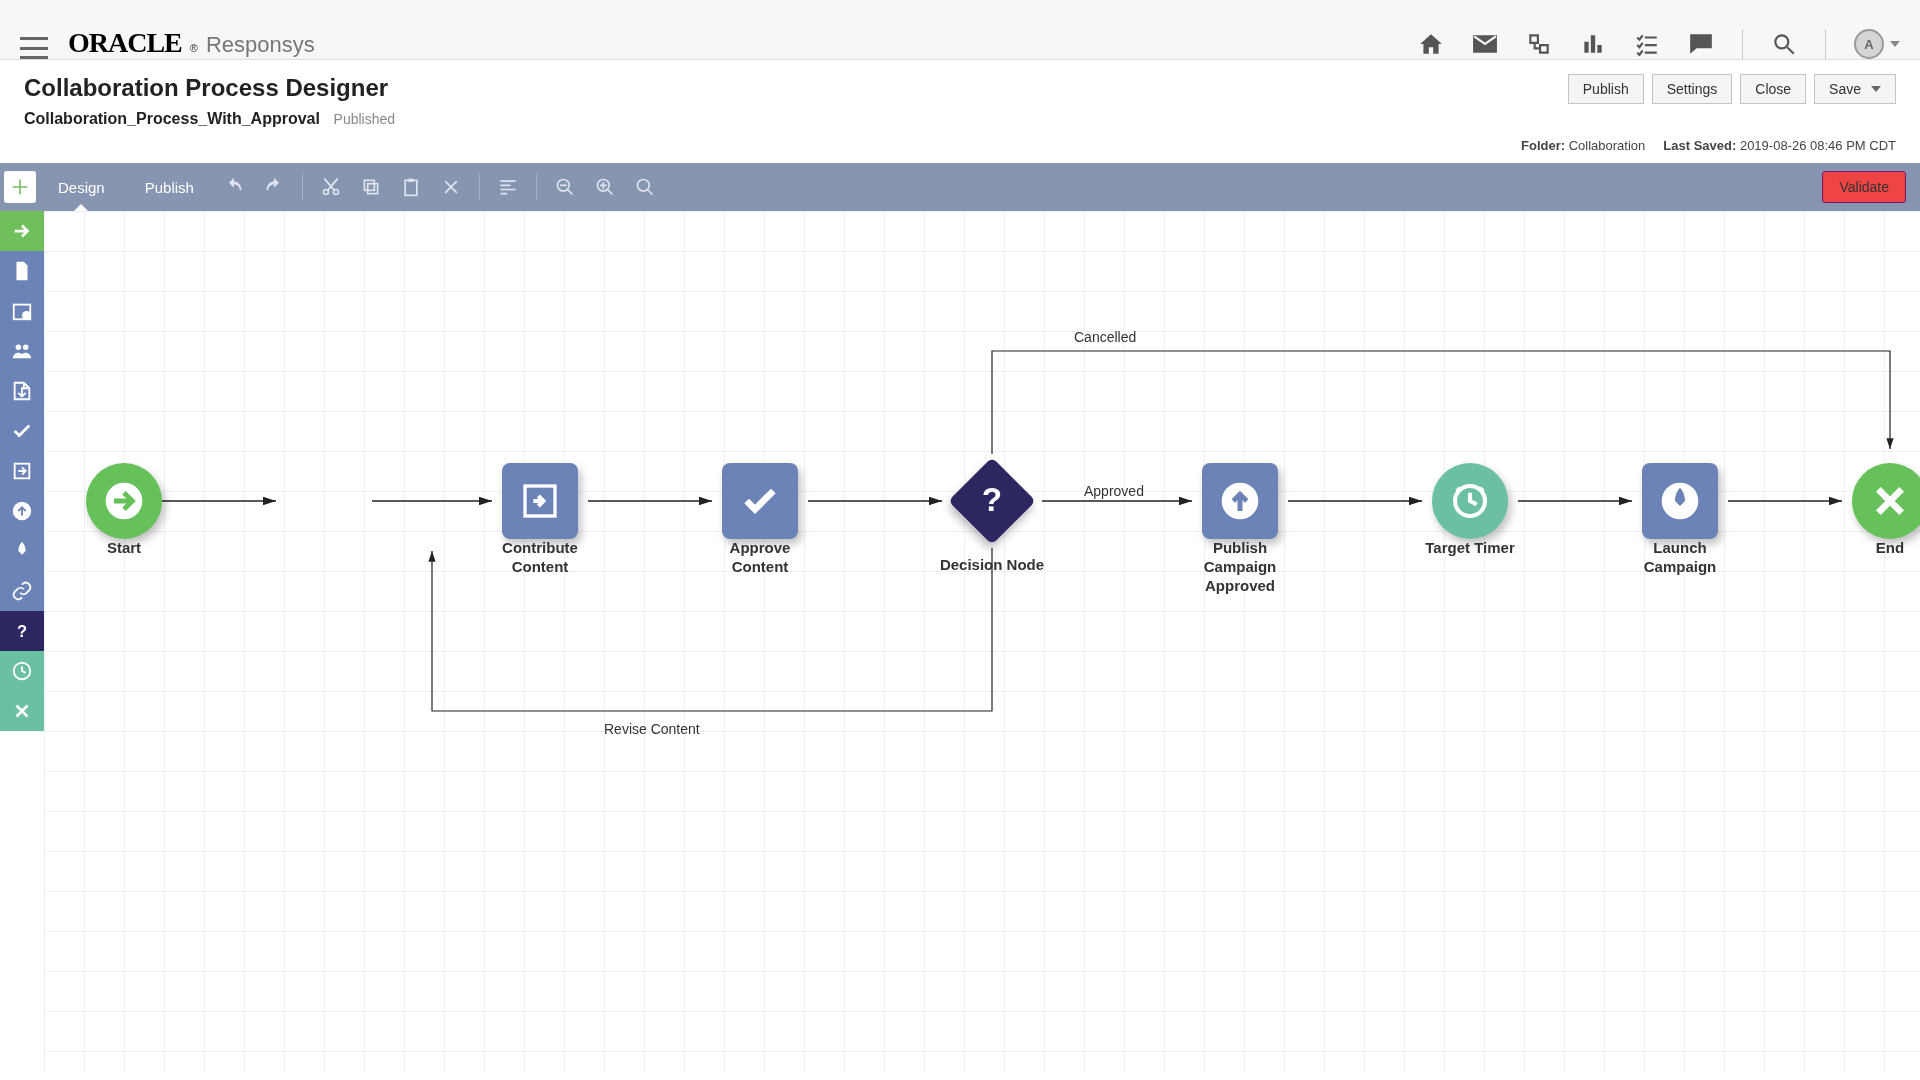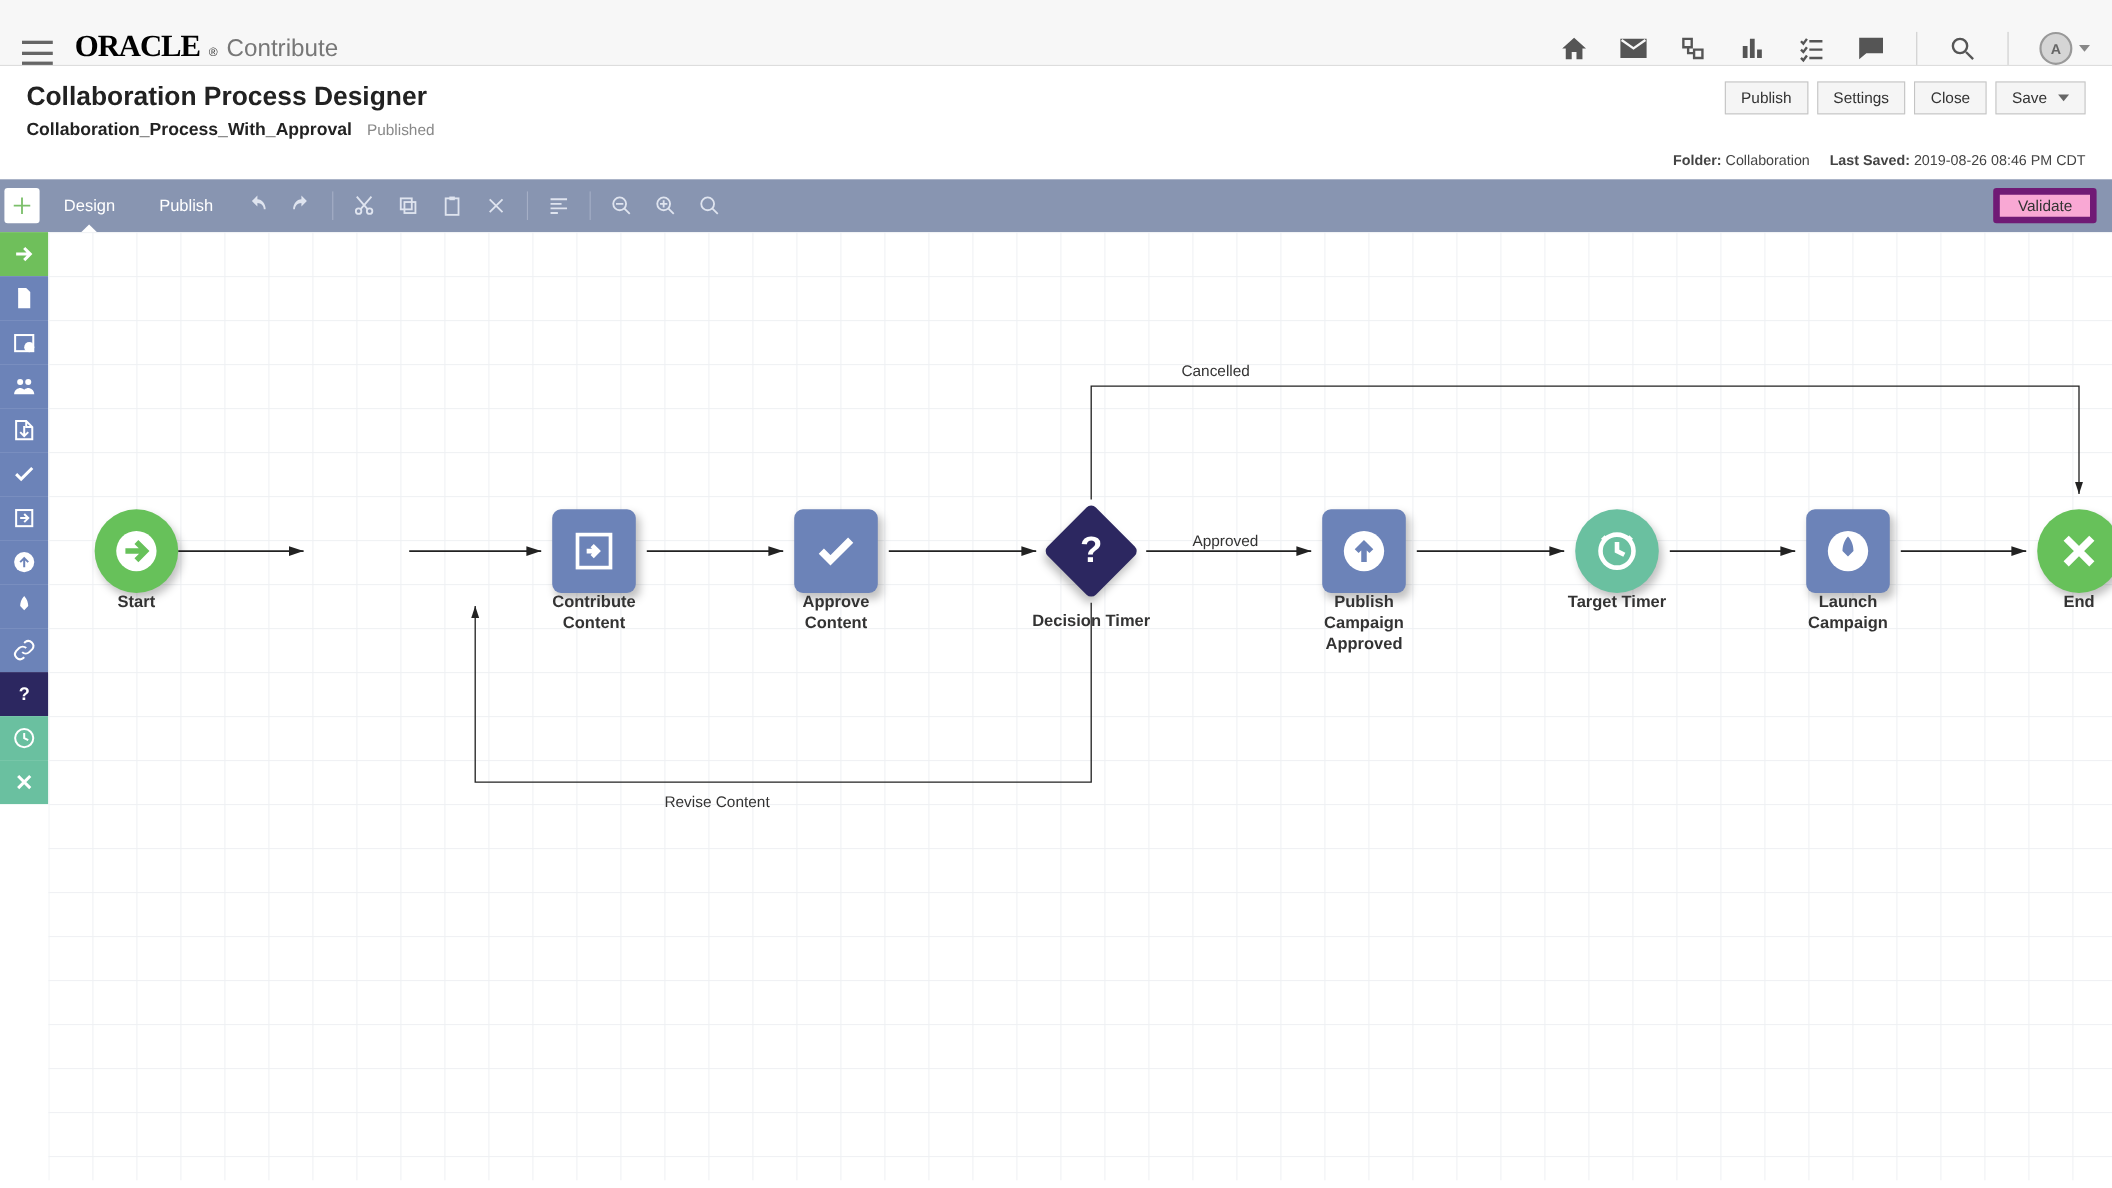"Contribute" span.product { text: Contribute -> Responsys }
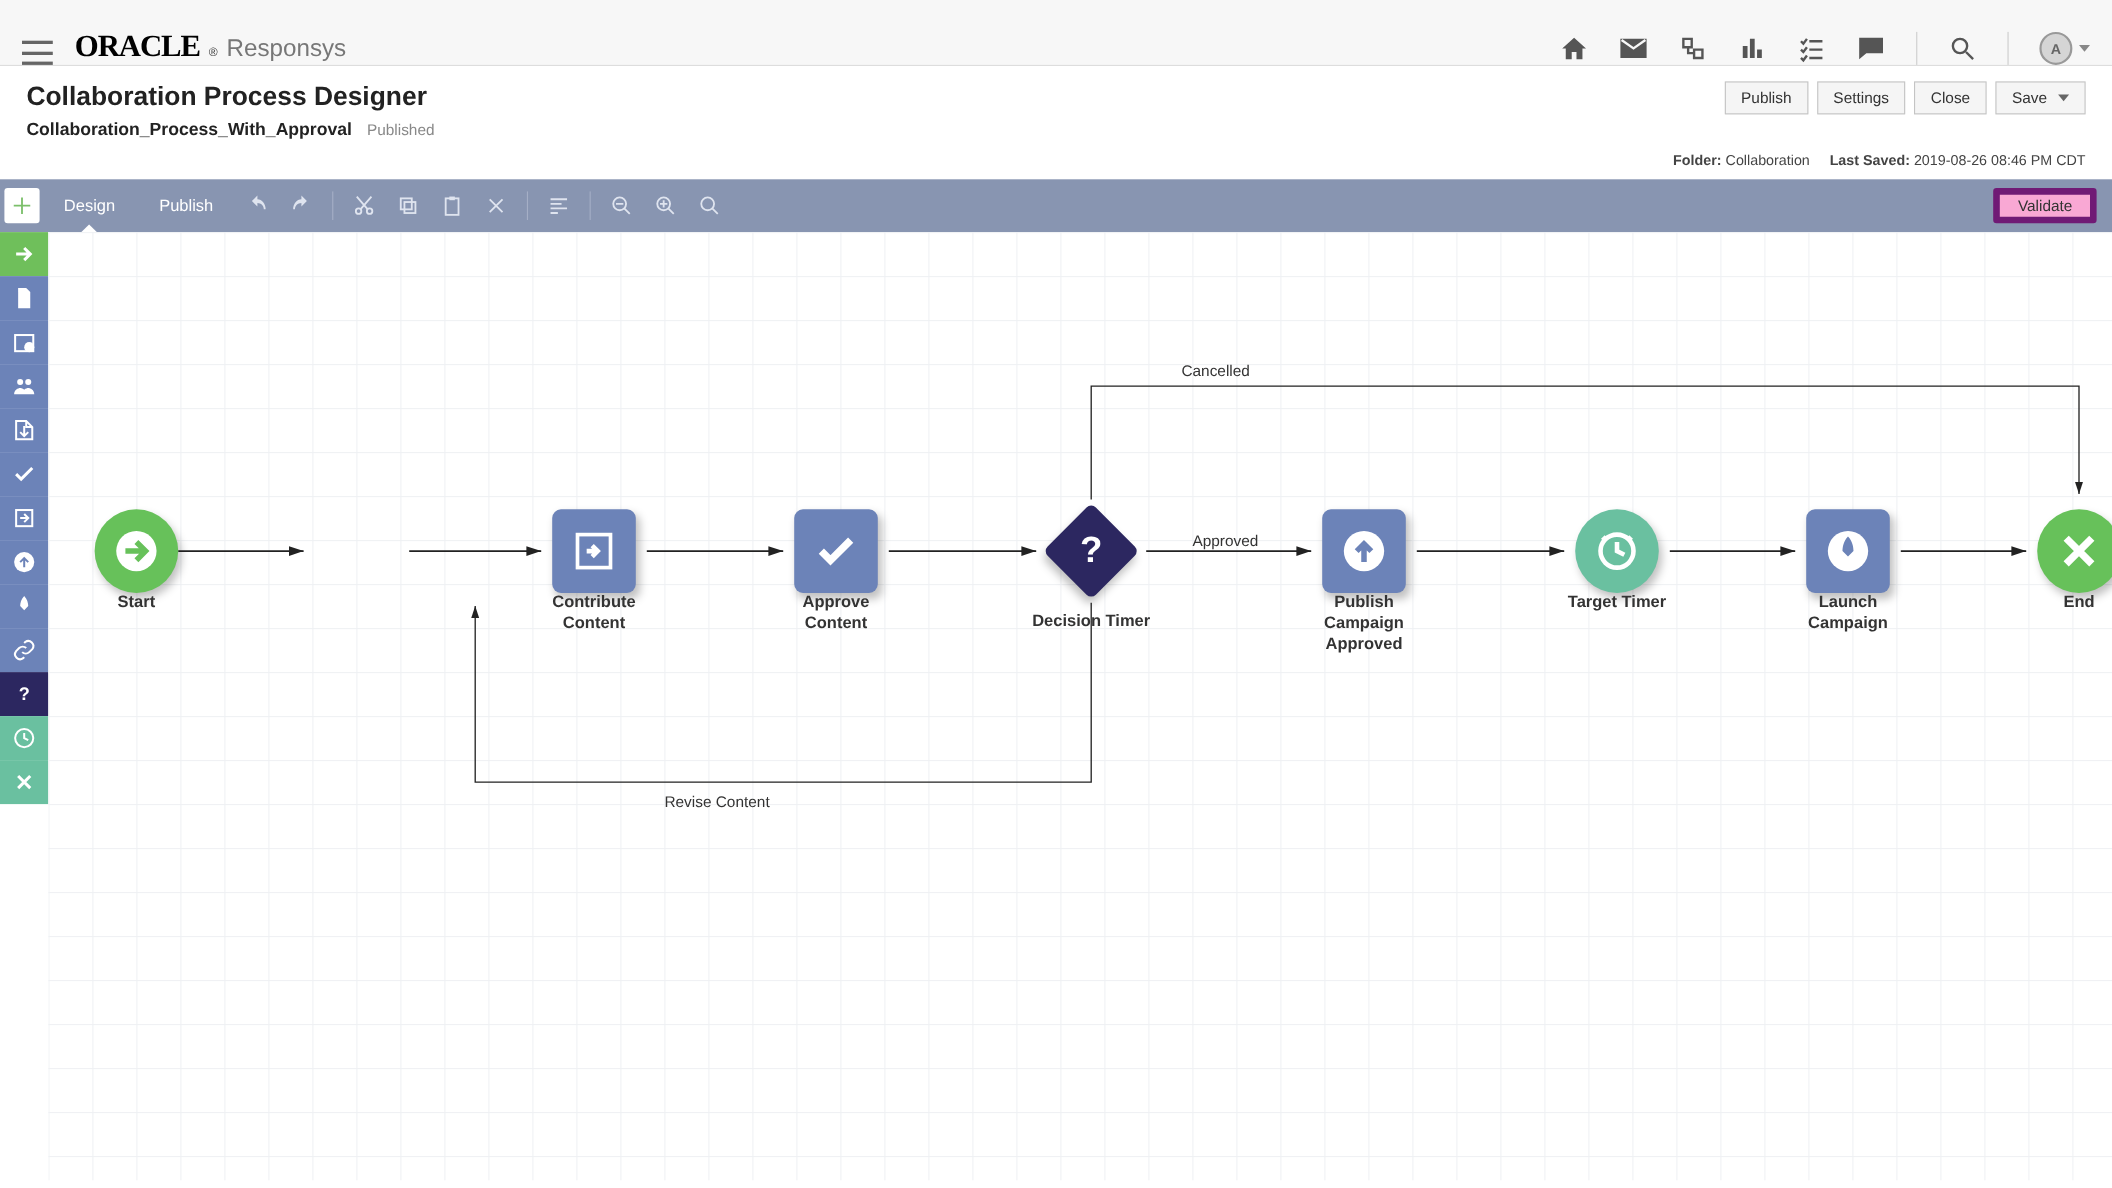"Validate" .tool.validate { background: #f9a8d4 -> #ef4444; border: 6px solid #701a75 -> 1px solid #701a75 }
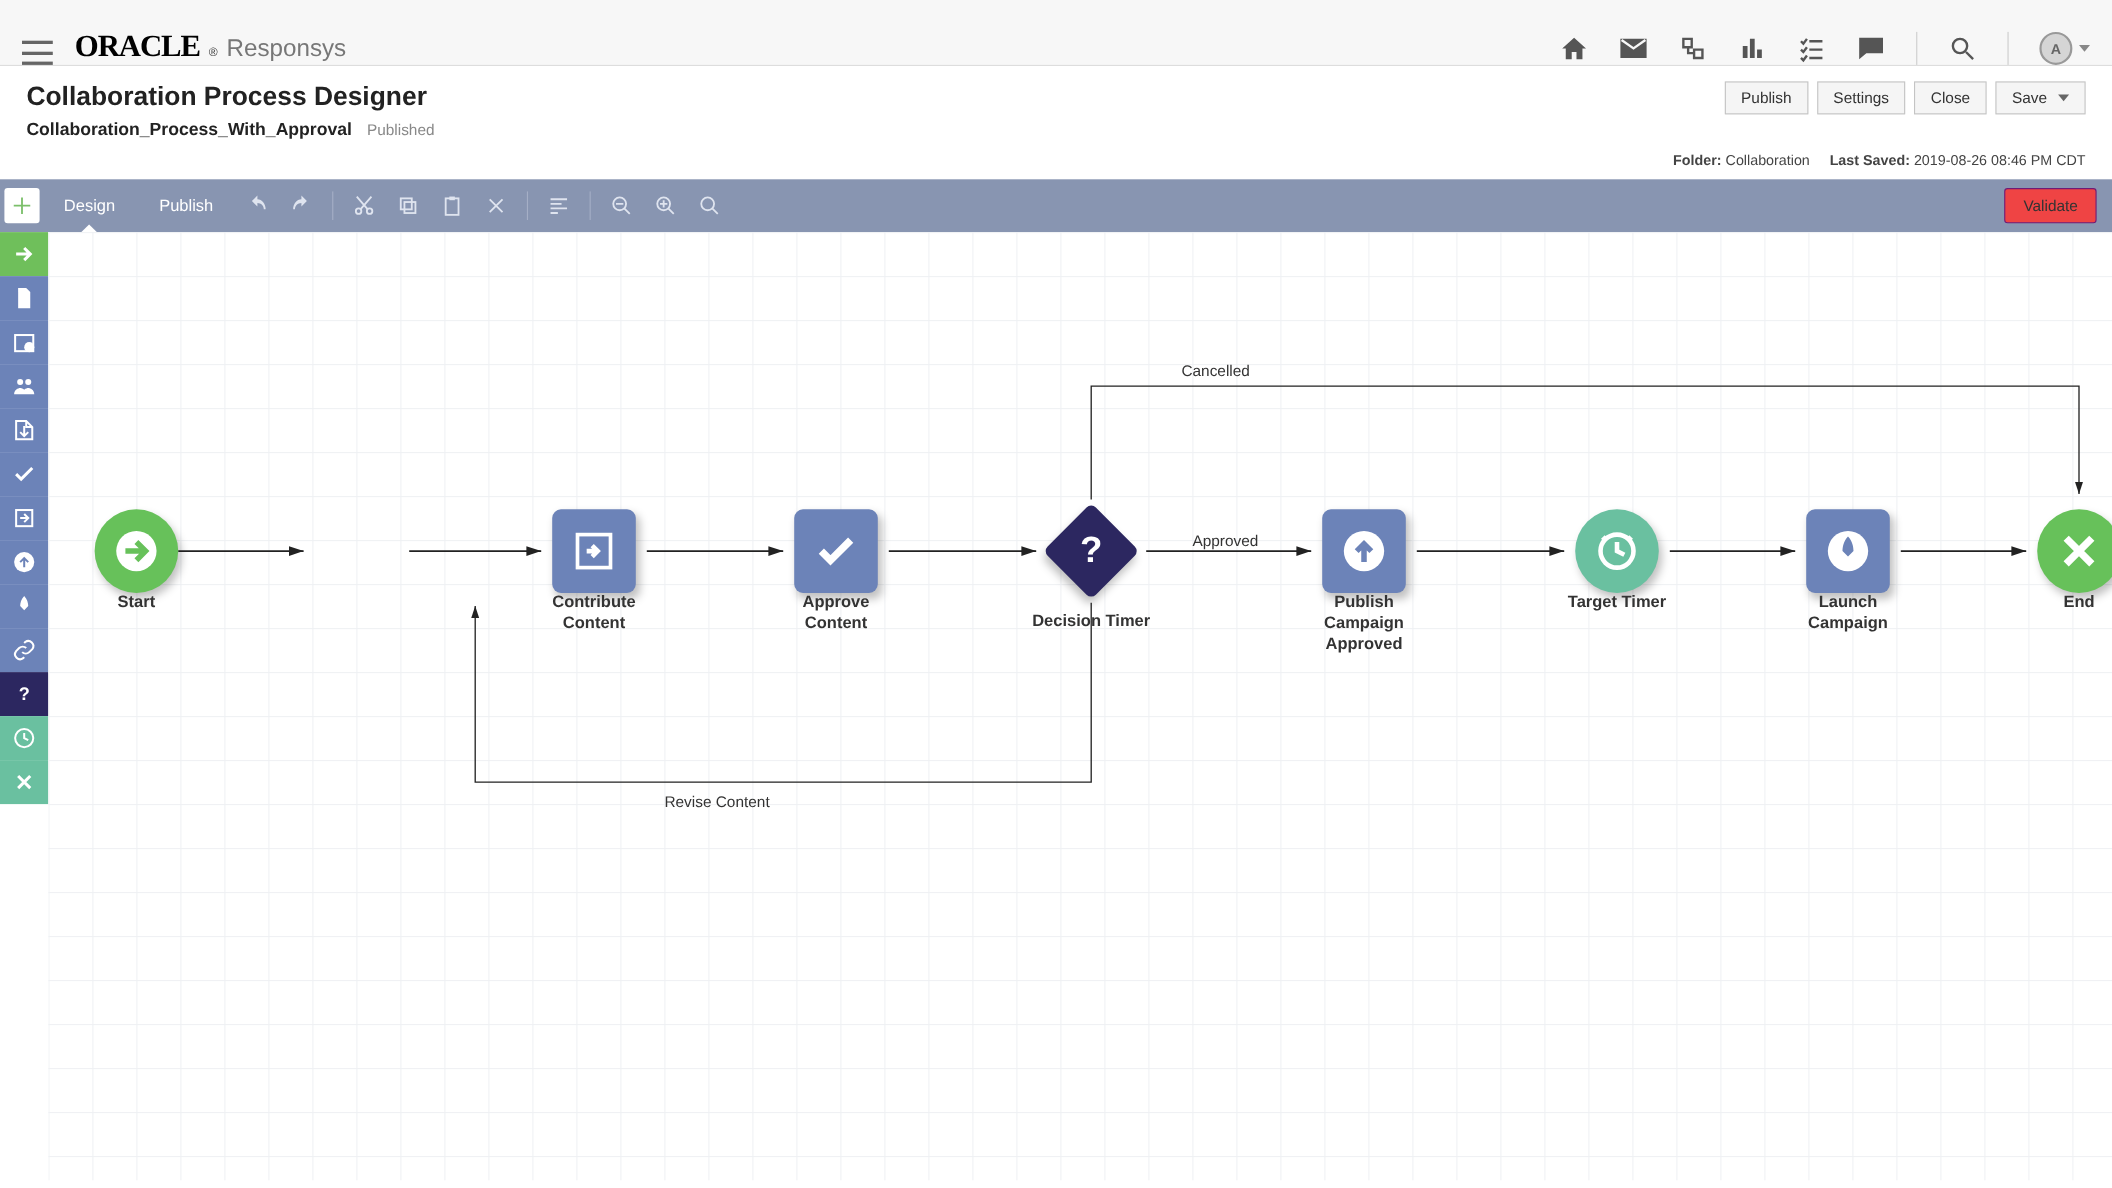"Decision Timer" div.nlabel { text: Timer -> Node }
